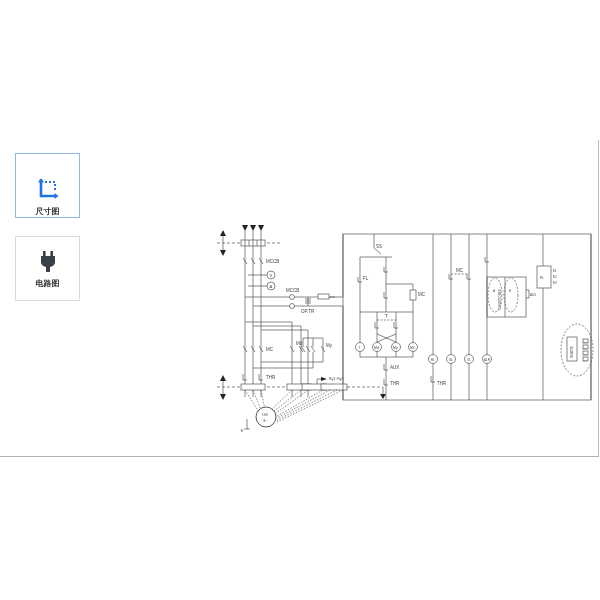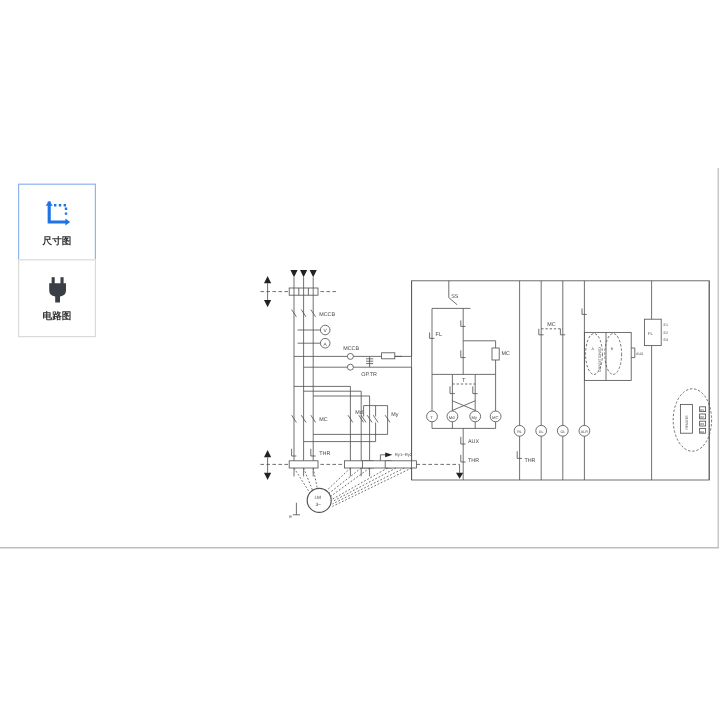"尺寸图" .tab.tab-dimension { justify-content: none -> flex-end }
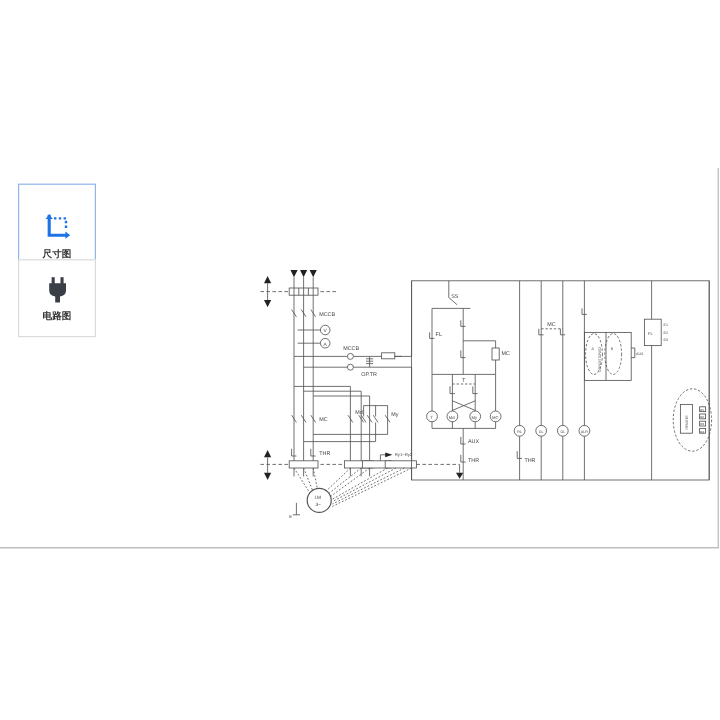"电路图" .tab.tab-circuit { top: 216px -> 236px }
